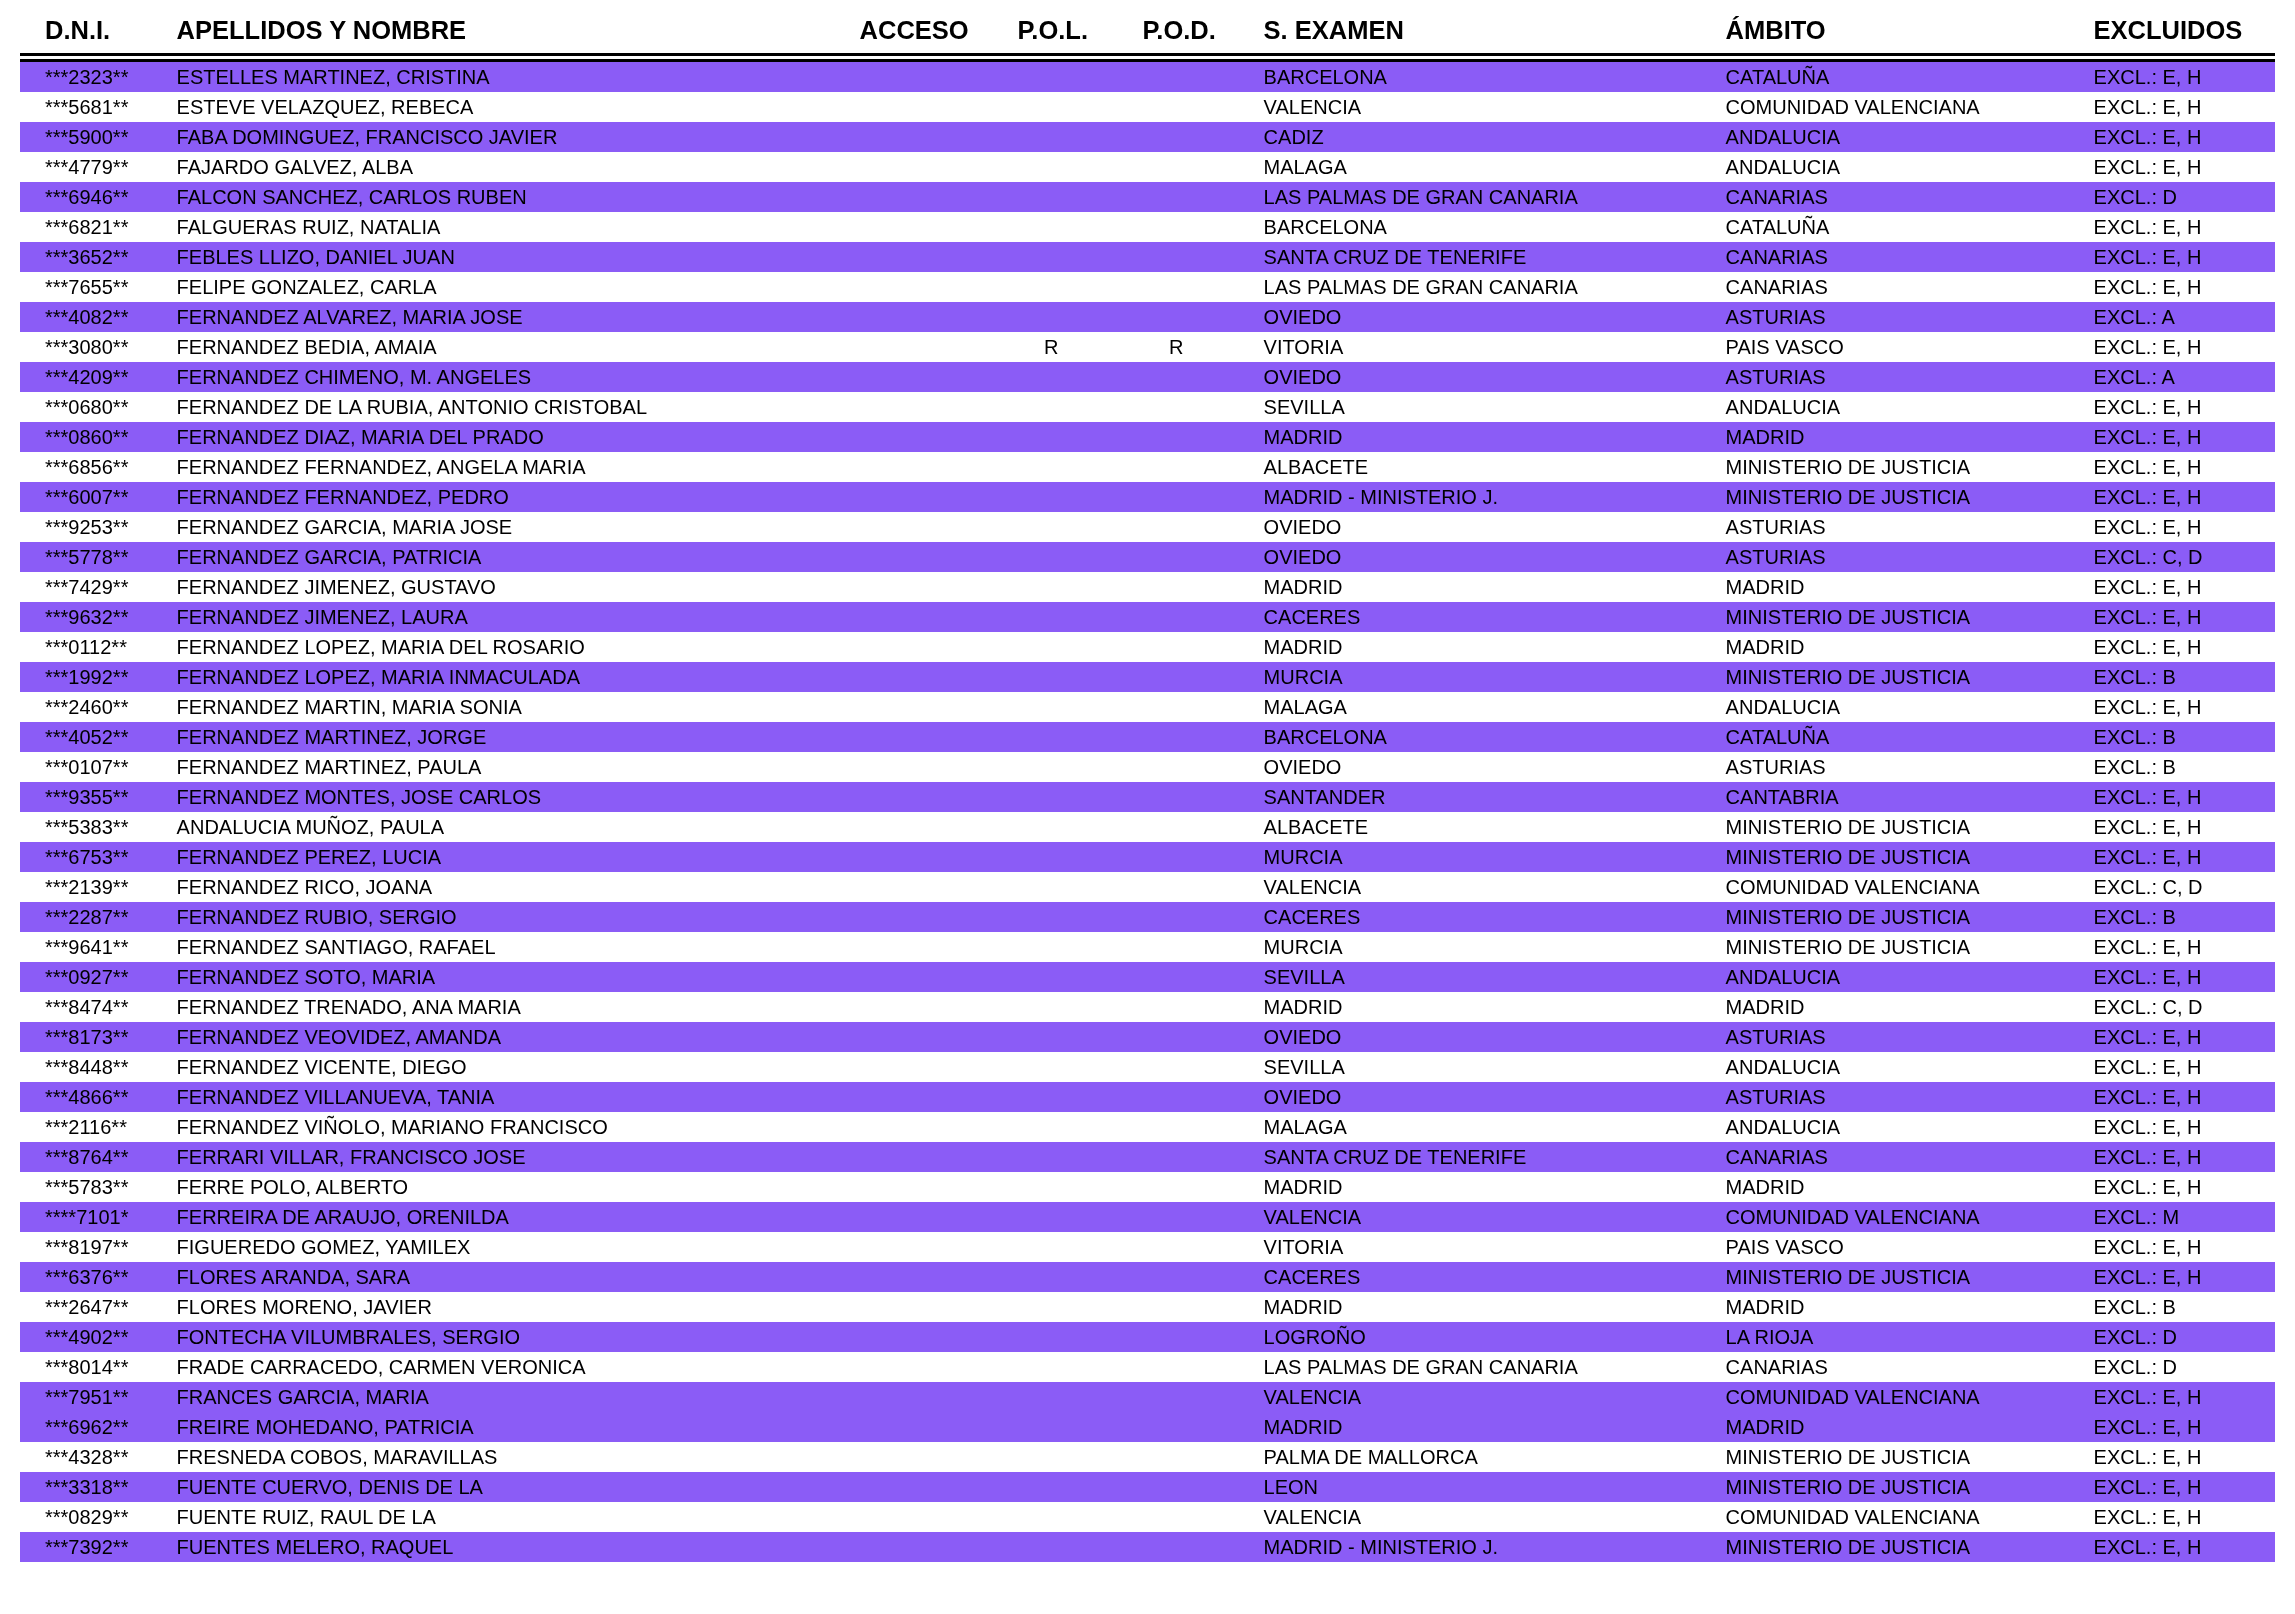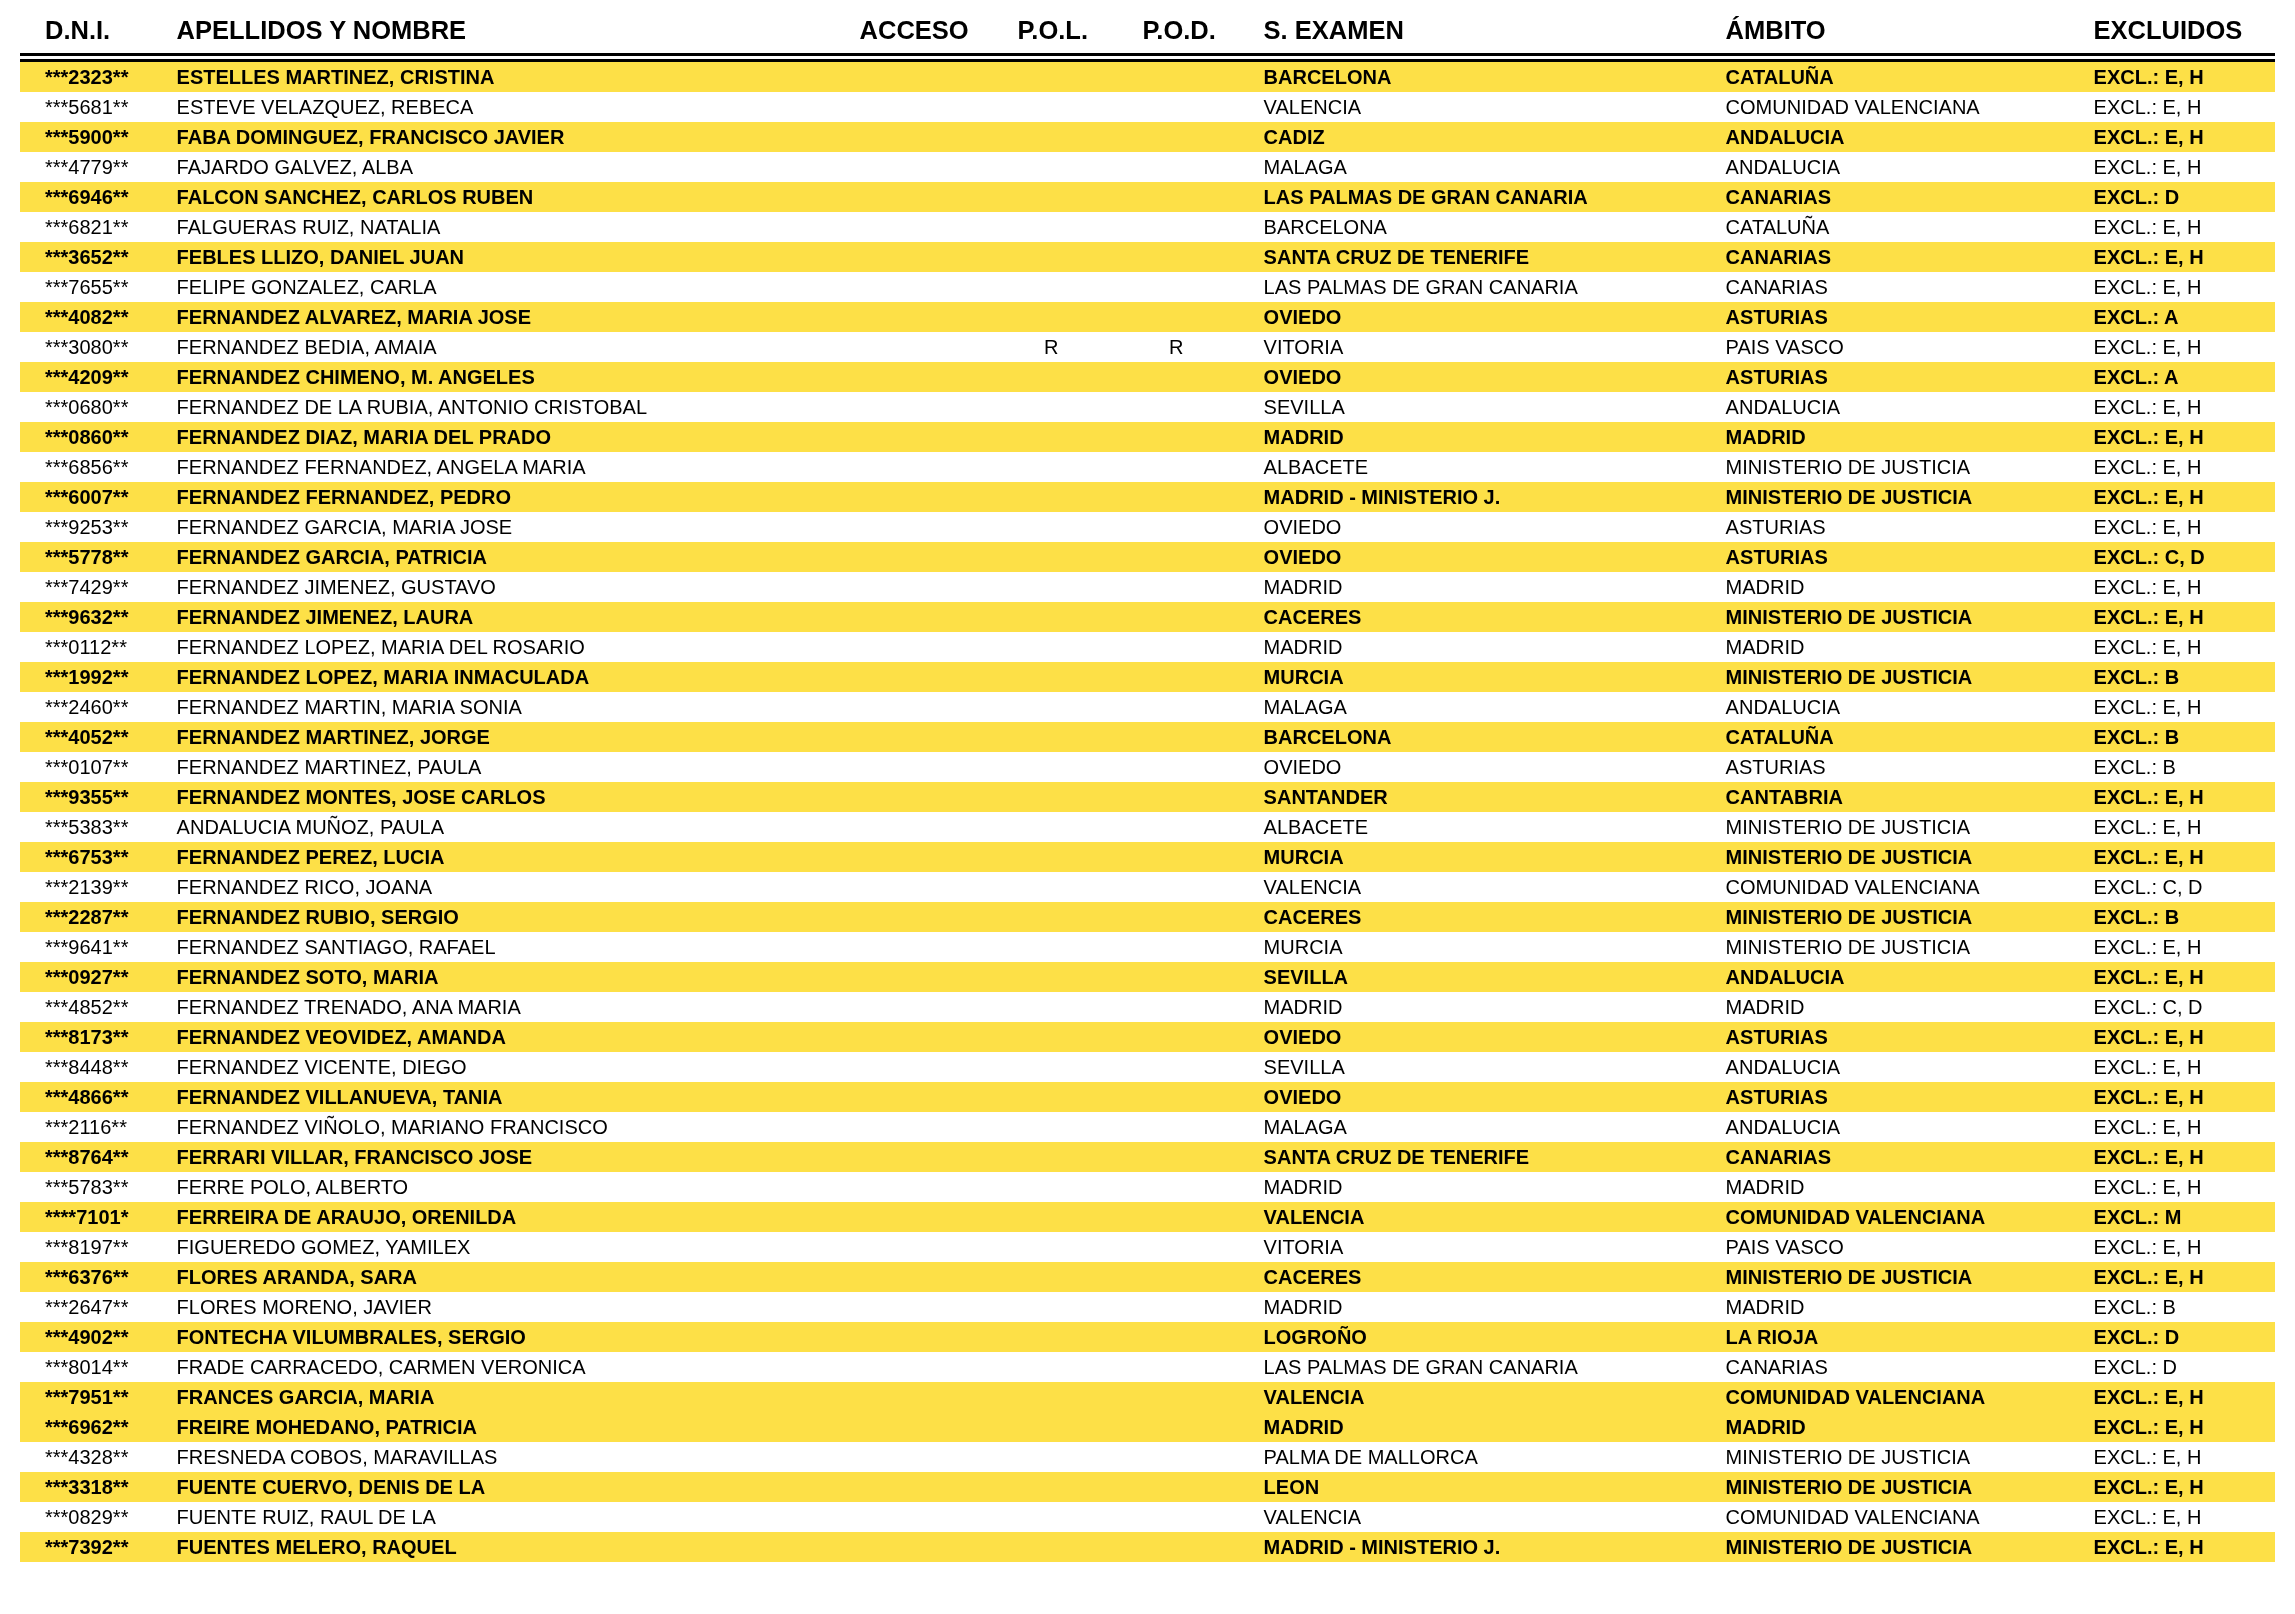"***2323**" tr.striped { background: #fde047 -> #8b5cf6; font-weight: bold -> none }
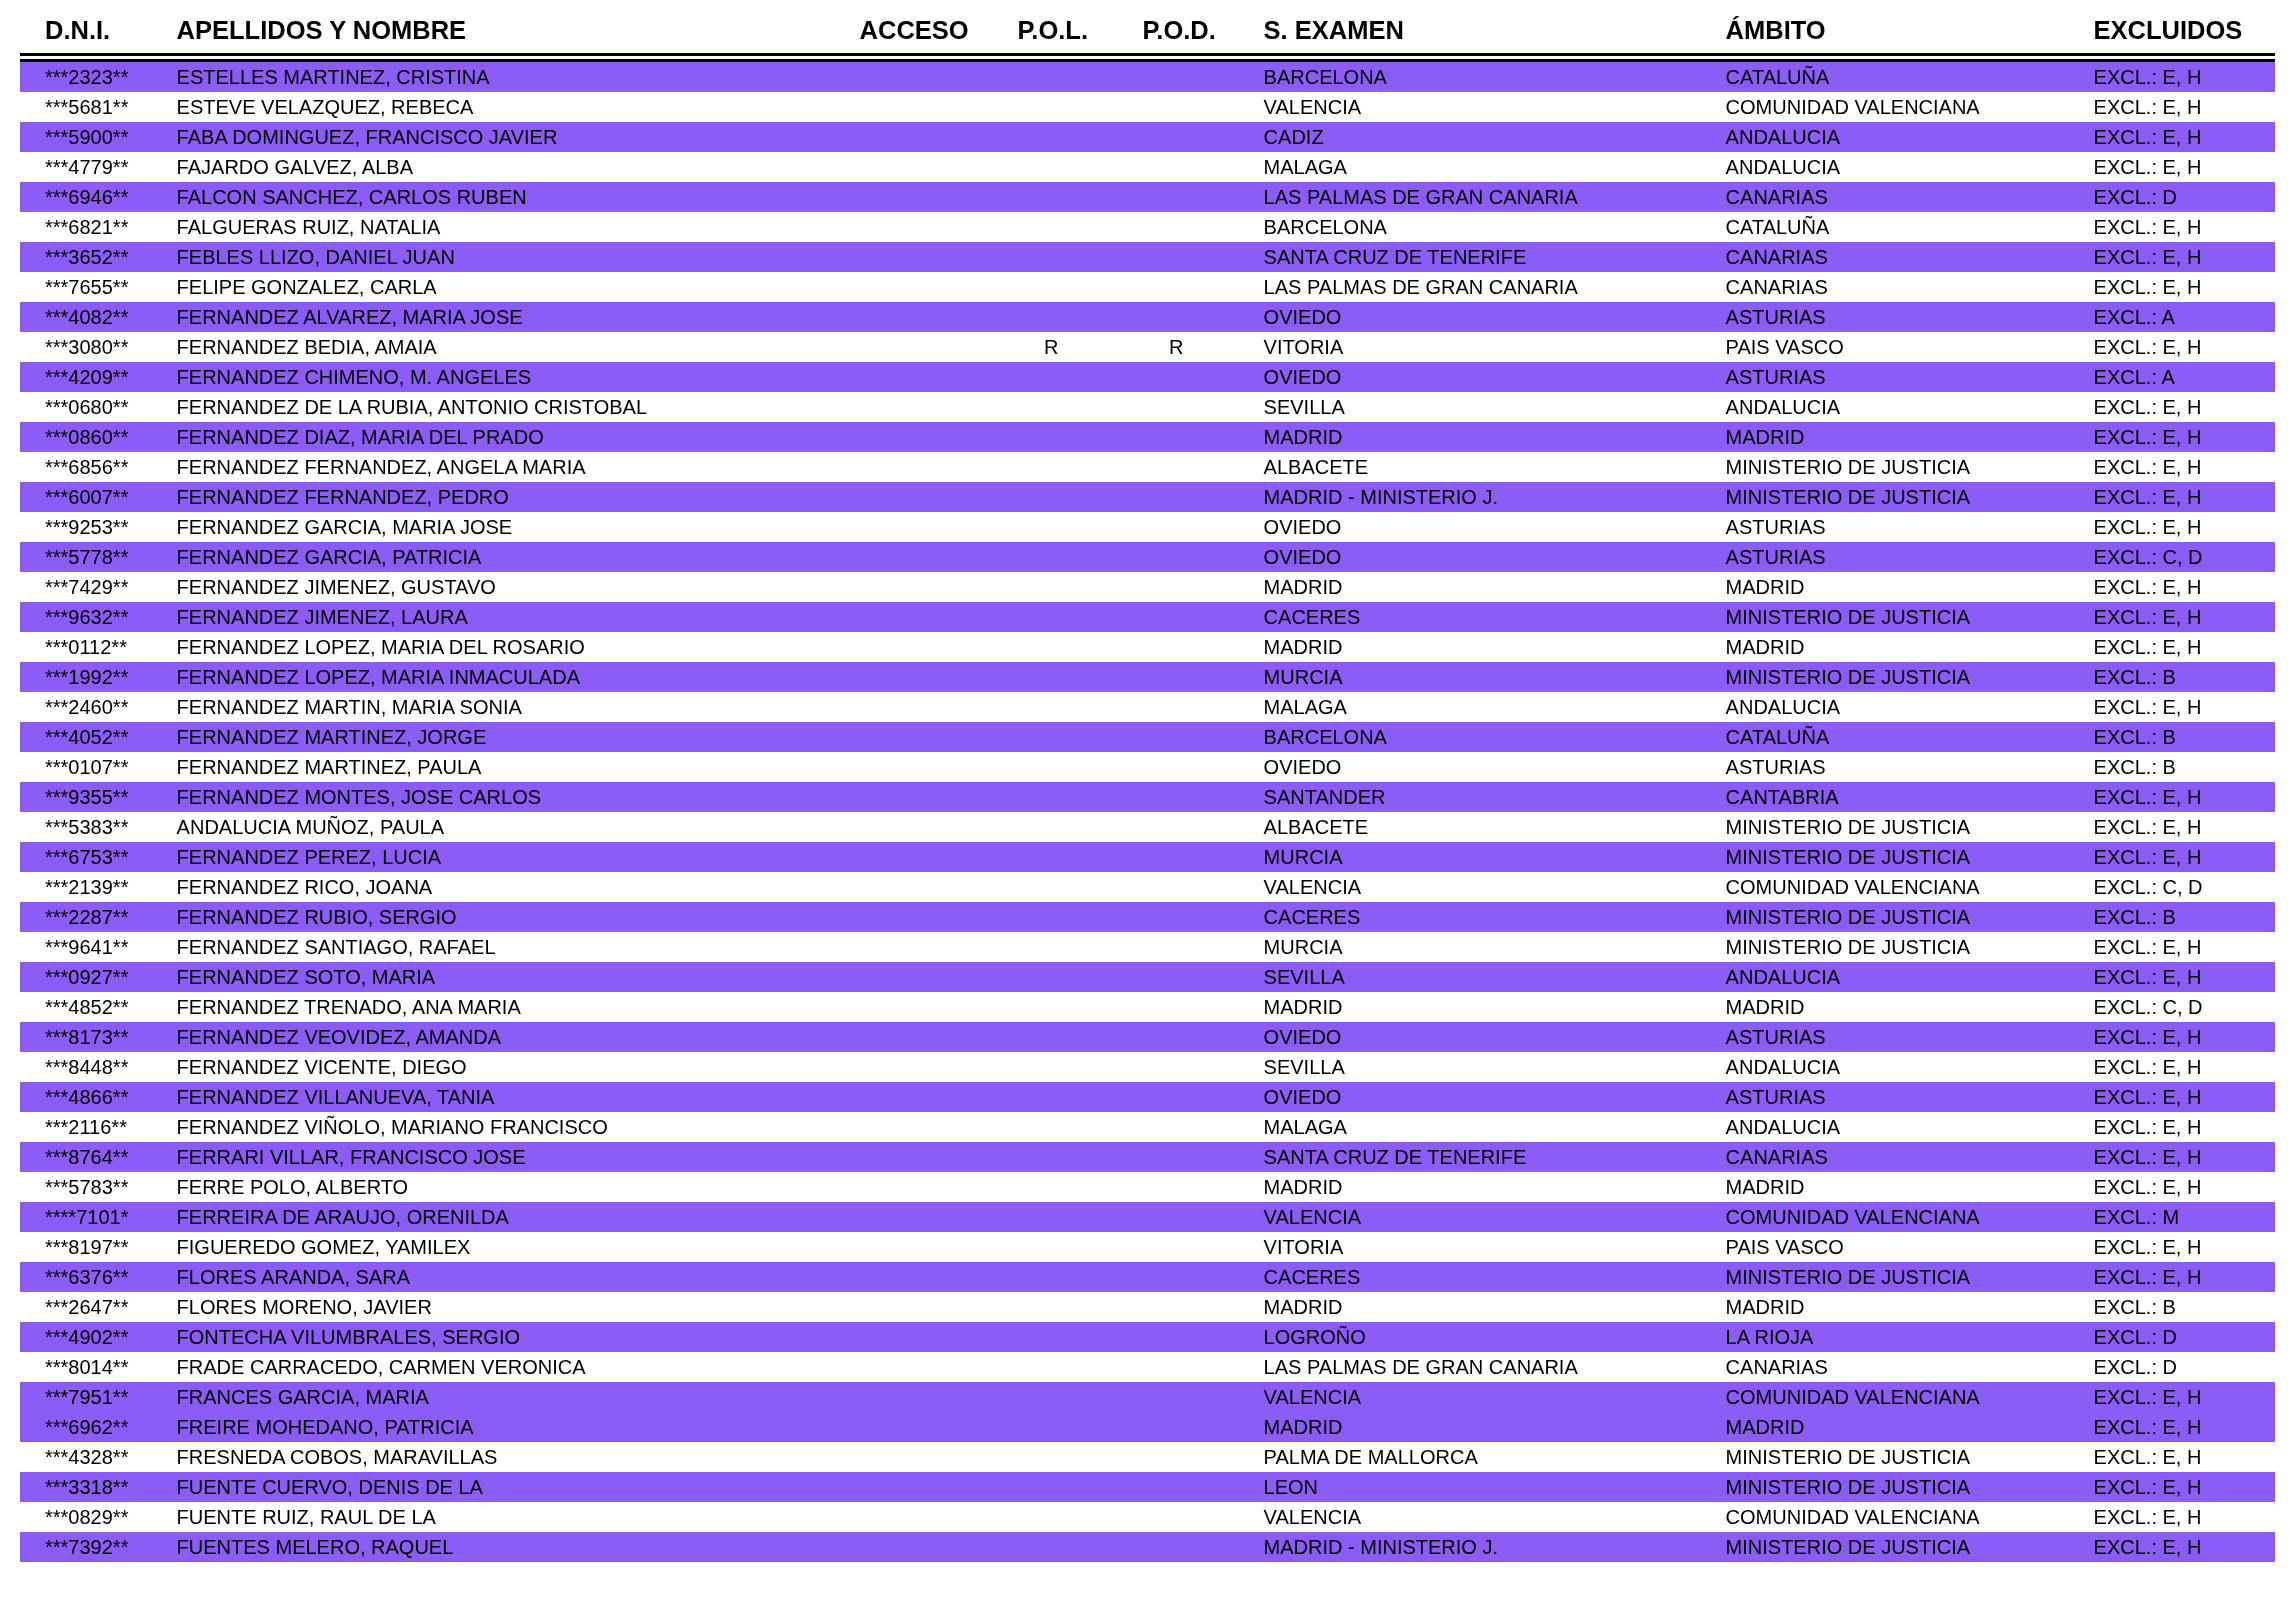"***4852**" td.col-dni { text: 4852 -> 8474 }
